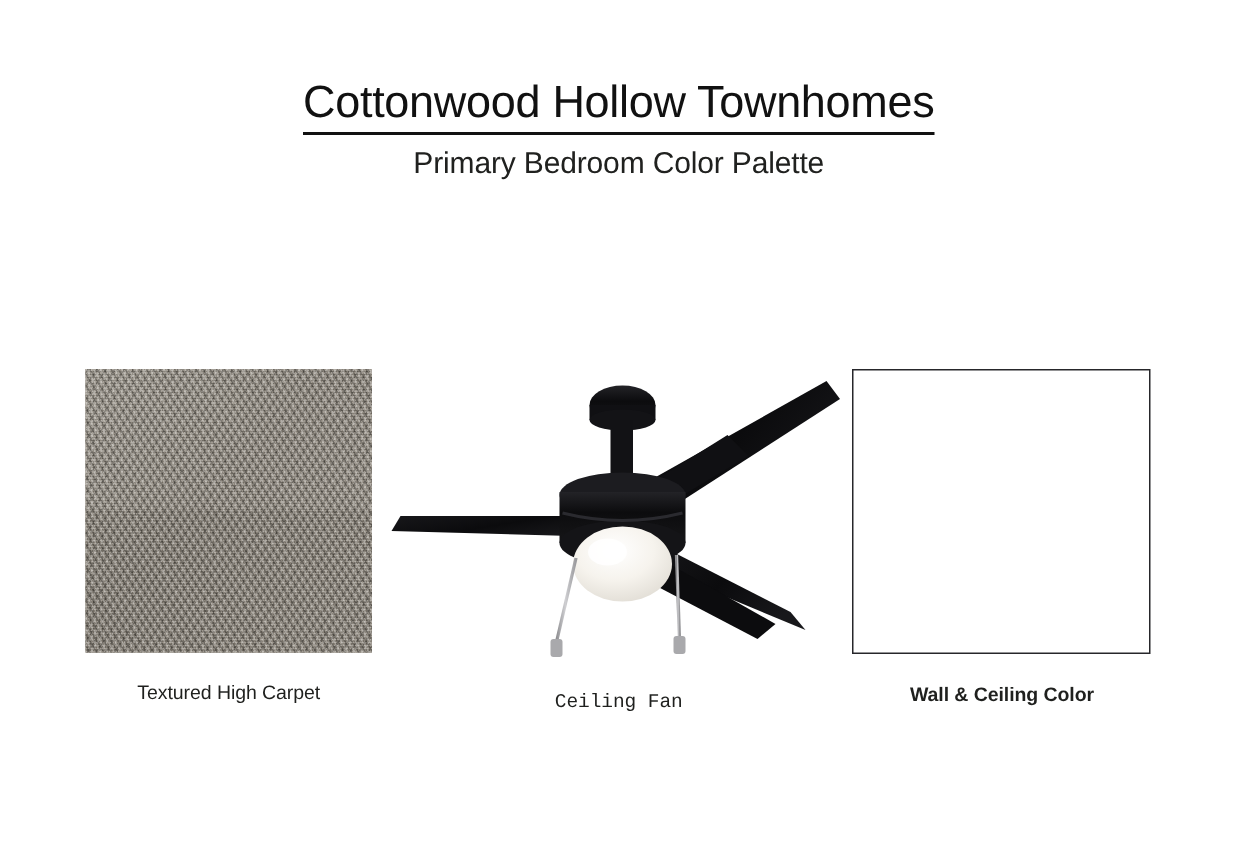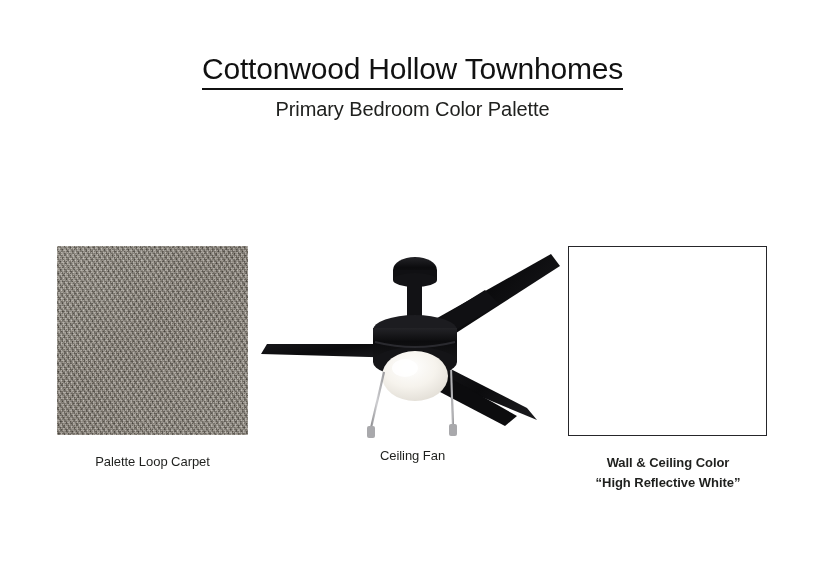"Palette Loop Carpet" span { text: Palette Loop -> Textured High }
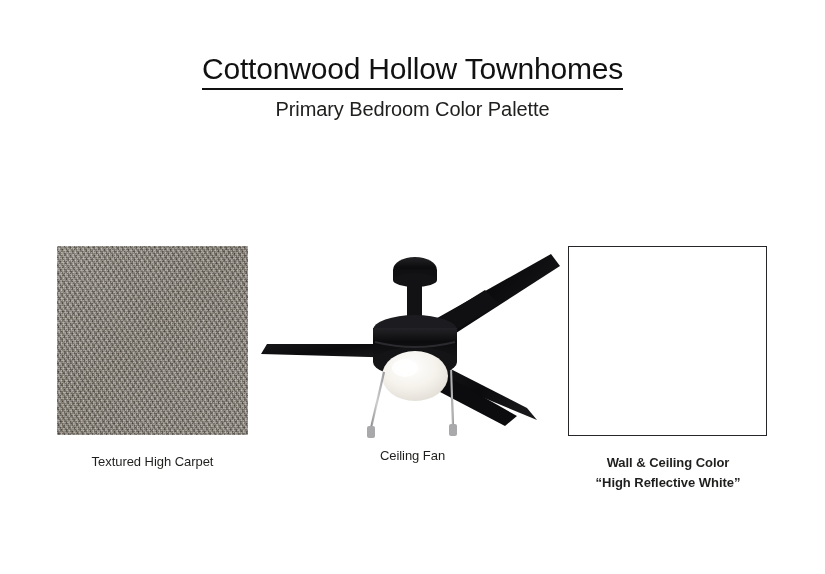"Ceiling Fan" #fan-caption { font-family: none -> Liberation Mono, monospace; top: 446px -> 458px }
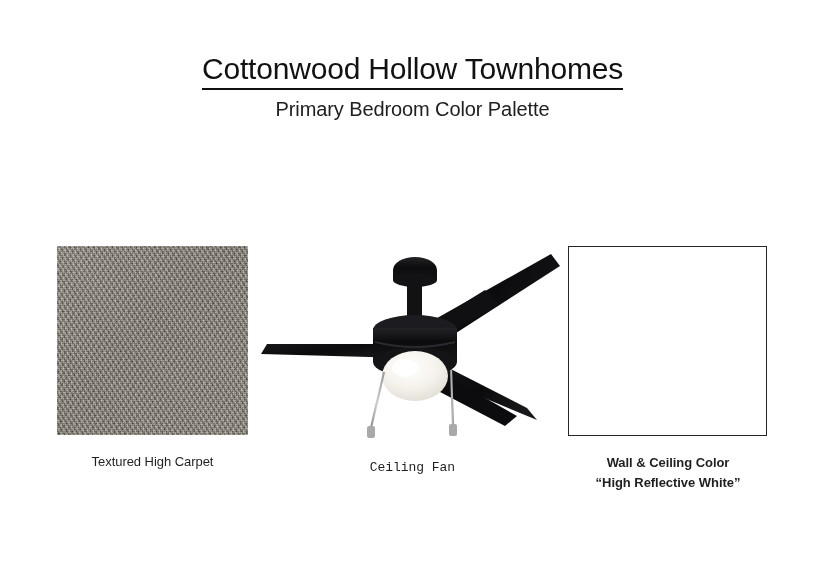"“High Reflective White”" span.cap-line2 { html: <span>“High Reflective White”</span> -> none }
